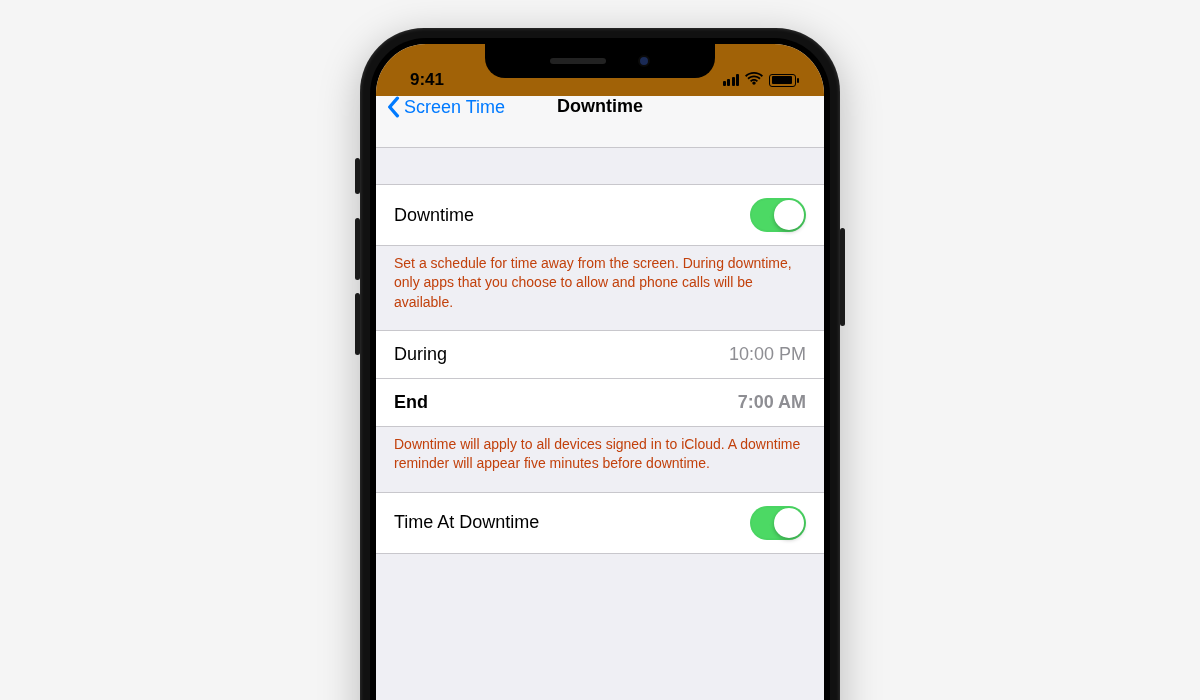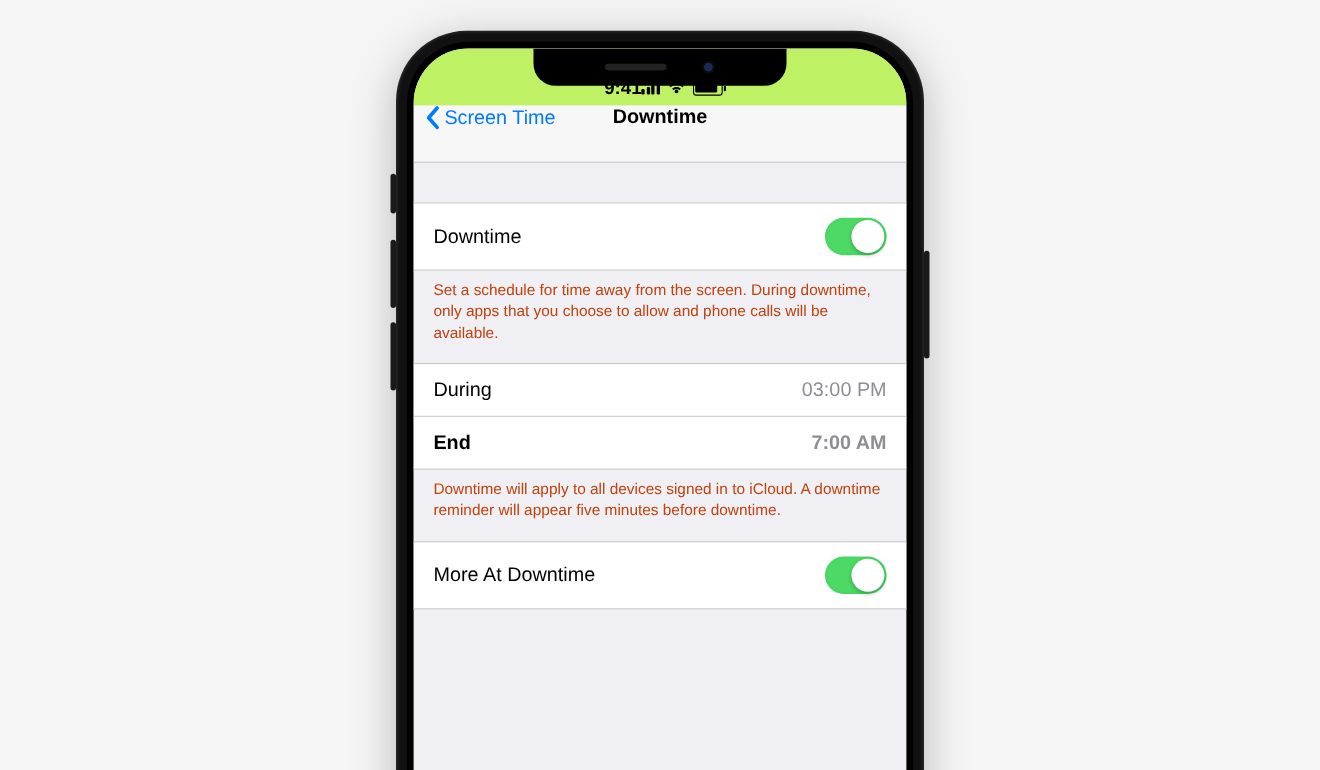"9:41" .status-bar { background: #bef264 -> #a16207; justify-content: center -> space-between }
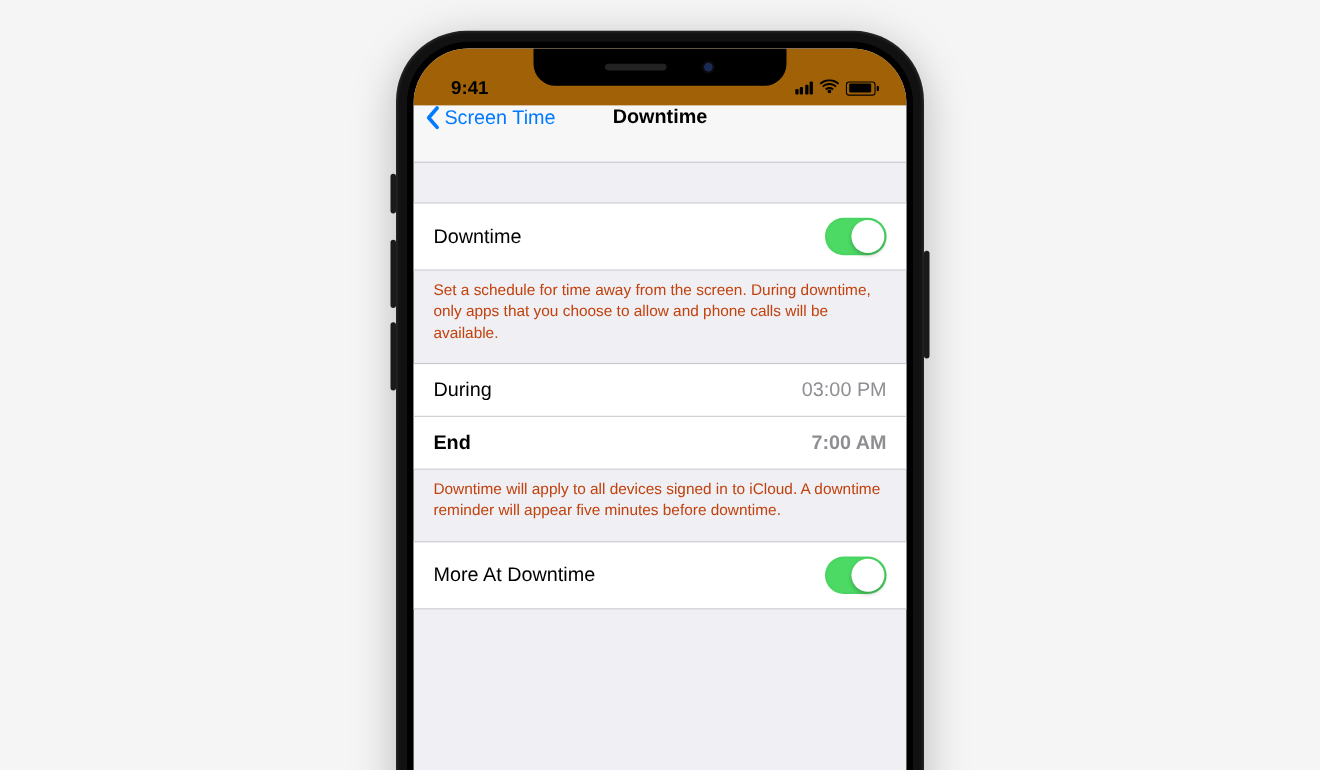"03:00 PM" span.value { text: 03:00 -> 10:00 }
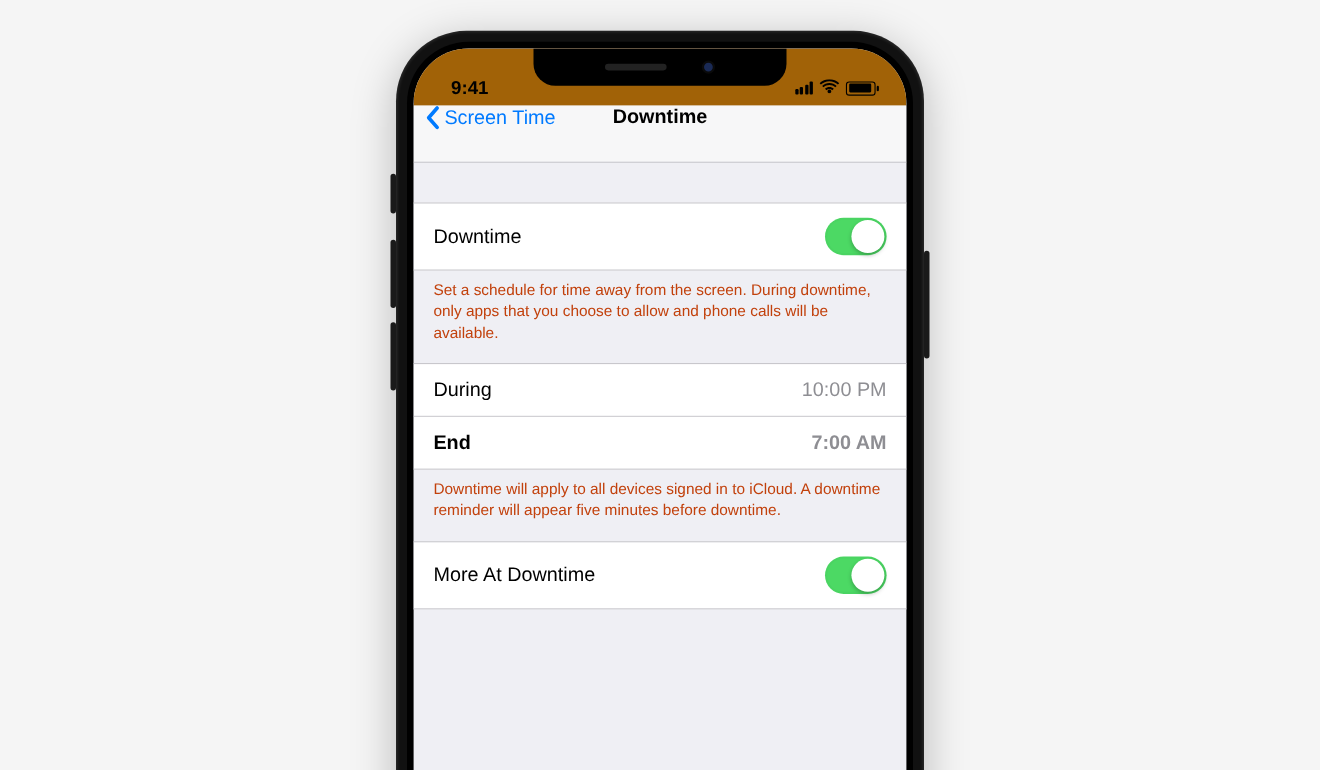"More At Downtime" span { text: More -> Time }
